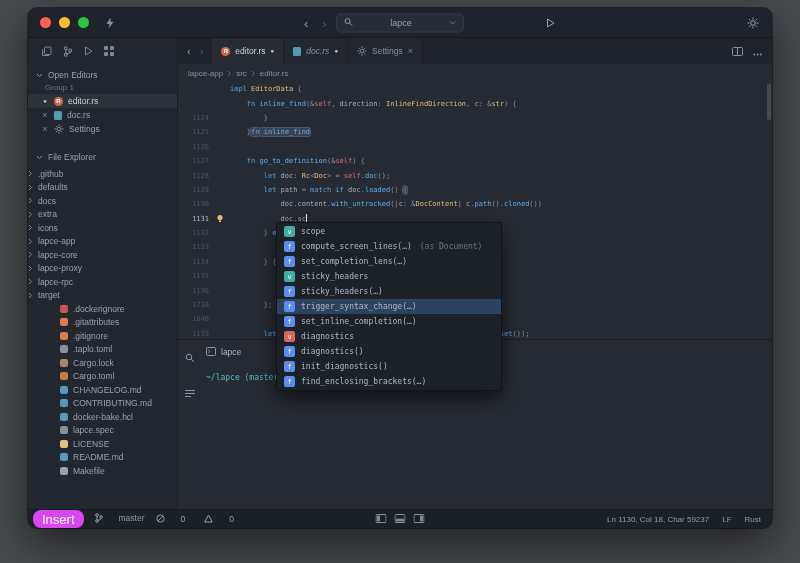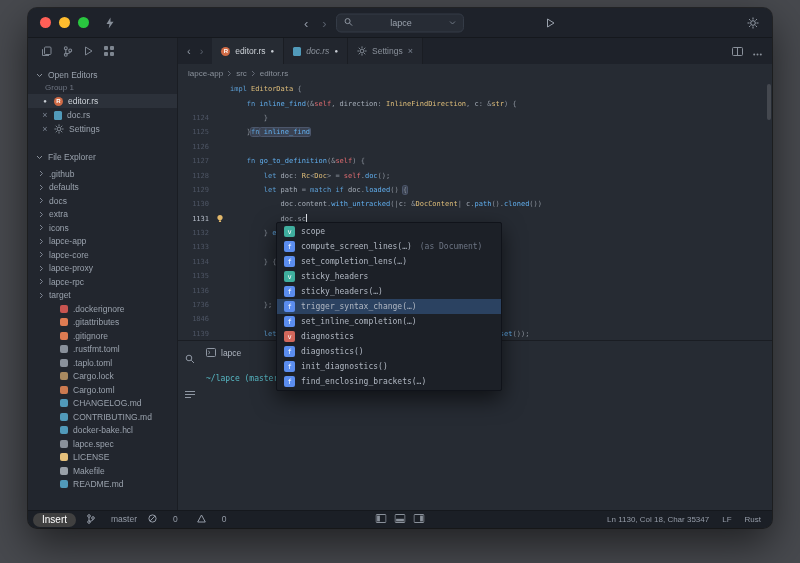".github" .tree-item { padding-left: 11px -> none }
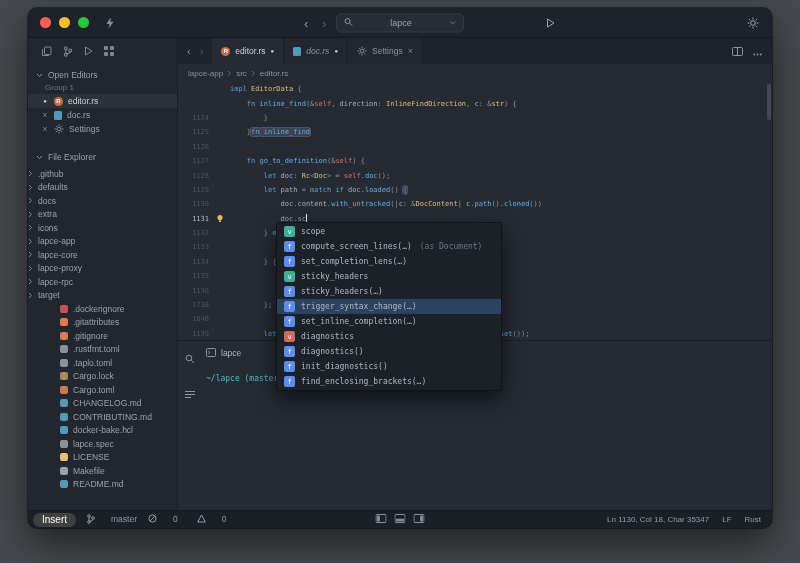".rustfmt.toml" div.tree-item { html: <div> <span></span> <span>.rustfmt.toml</span> </div> -> none }
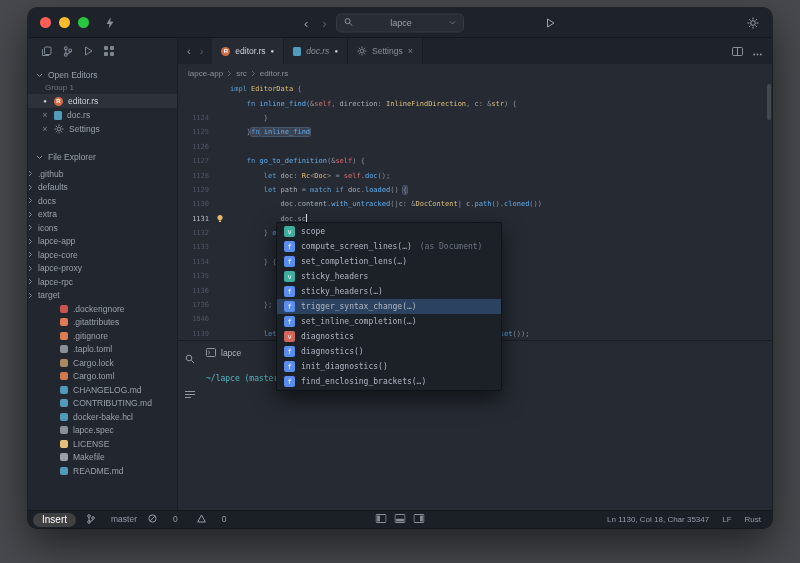"Makefile" div.tree-item { order: before "README.md" -> after "README.md" }
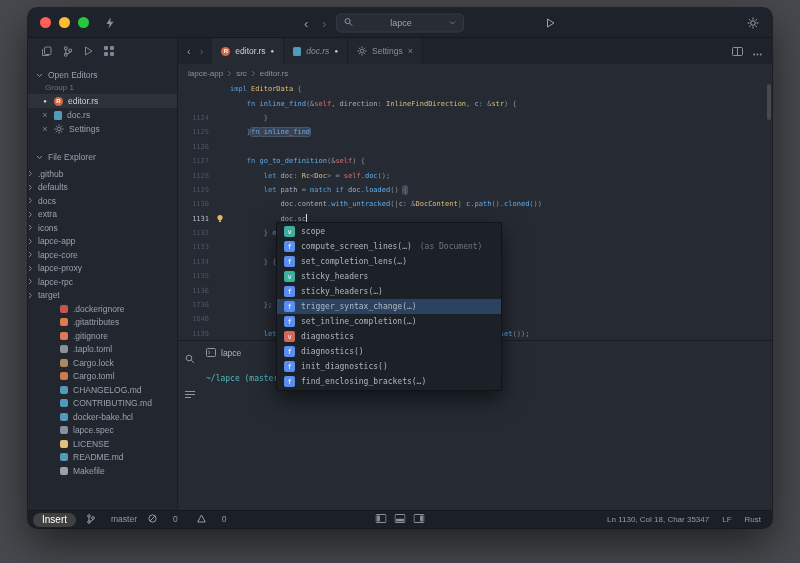"Insert" .mode-badge { background: #404040 -> #d946ef; font-size: 10px -> 13px }
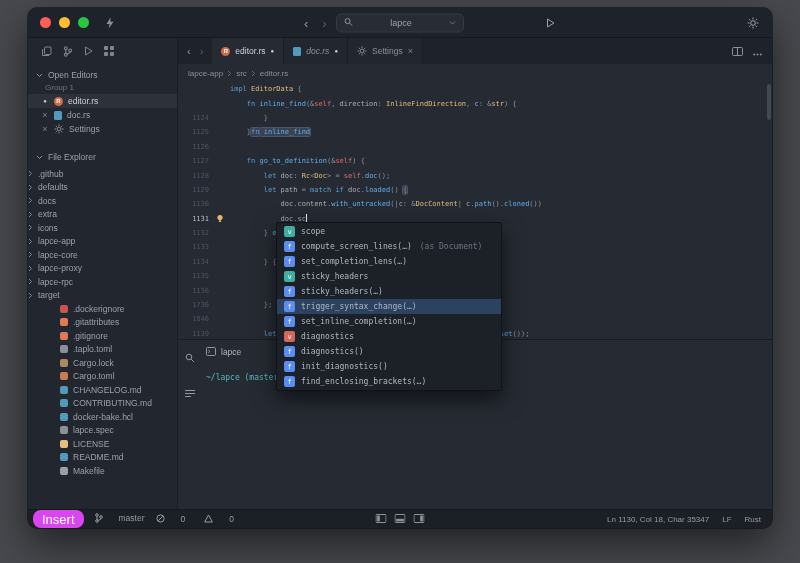"Ln 1130, Col 18, Char" span { text: 35347 -> 59237 }
